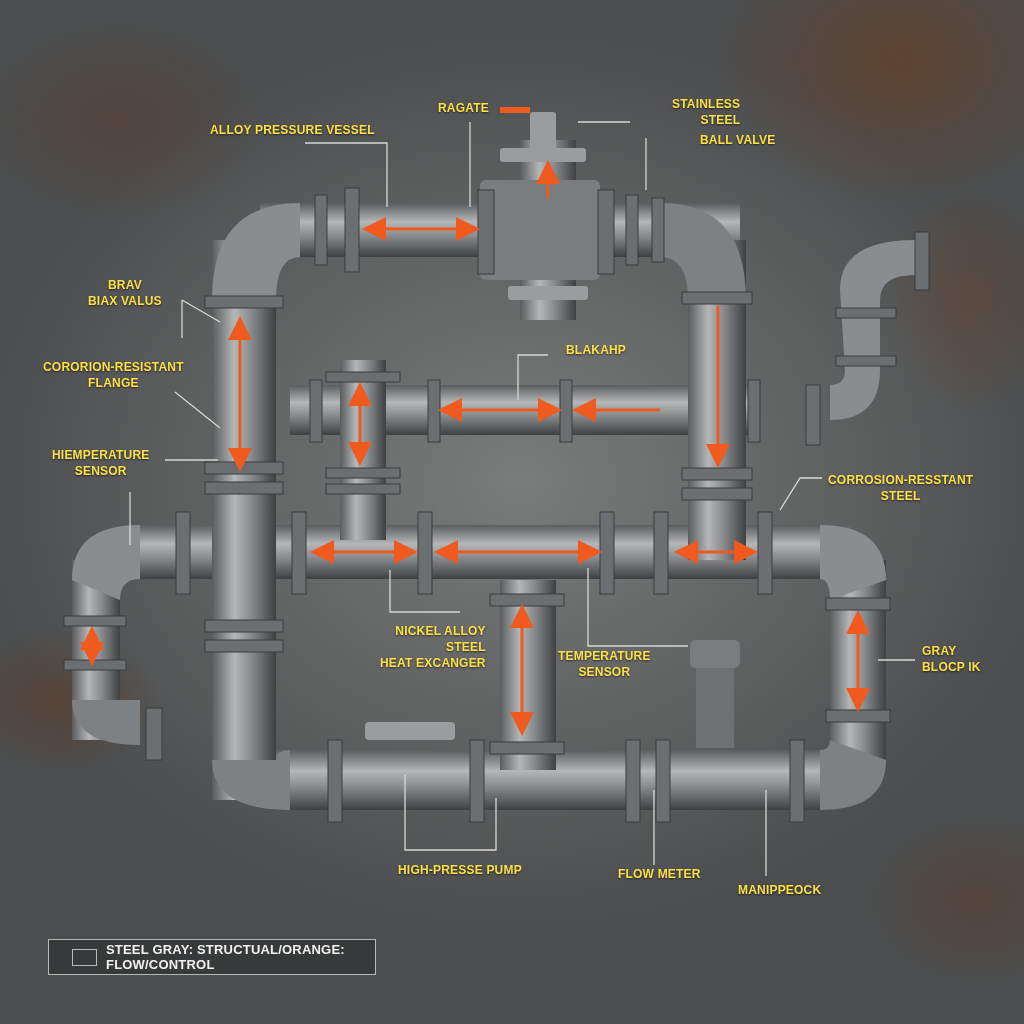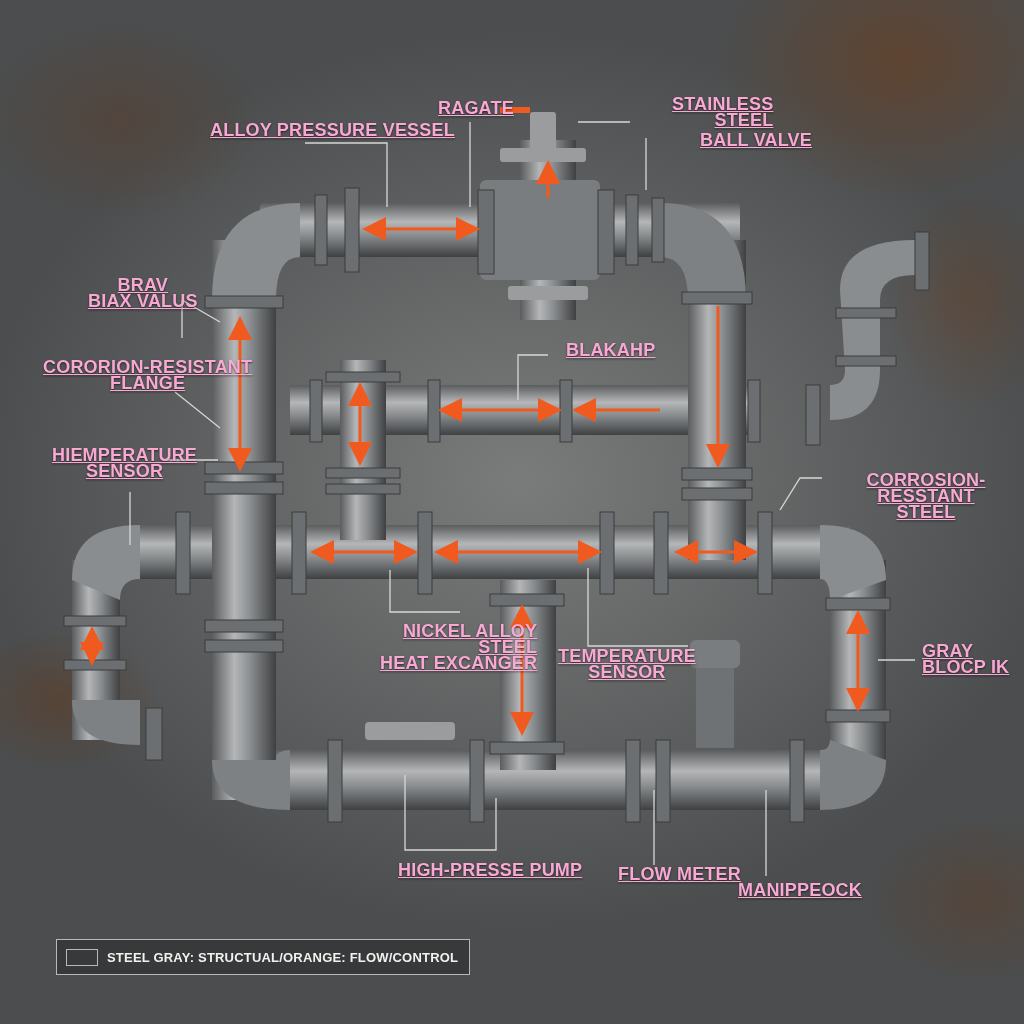"RAGATE" .label { color: #f9a8d4 -> #fde047; font-size: 18px -> 12px; text-decoration: underline -> none }
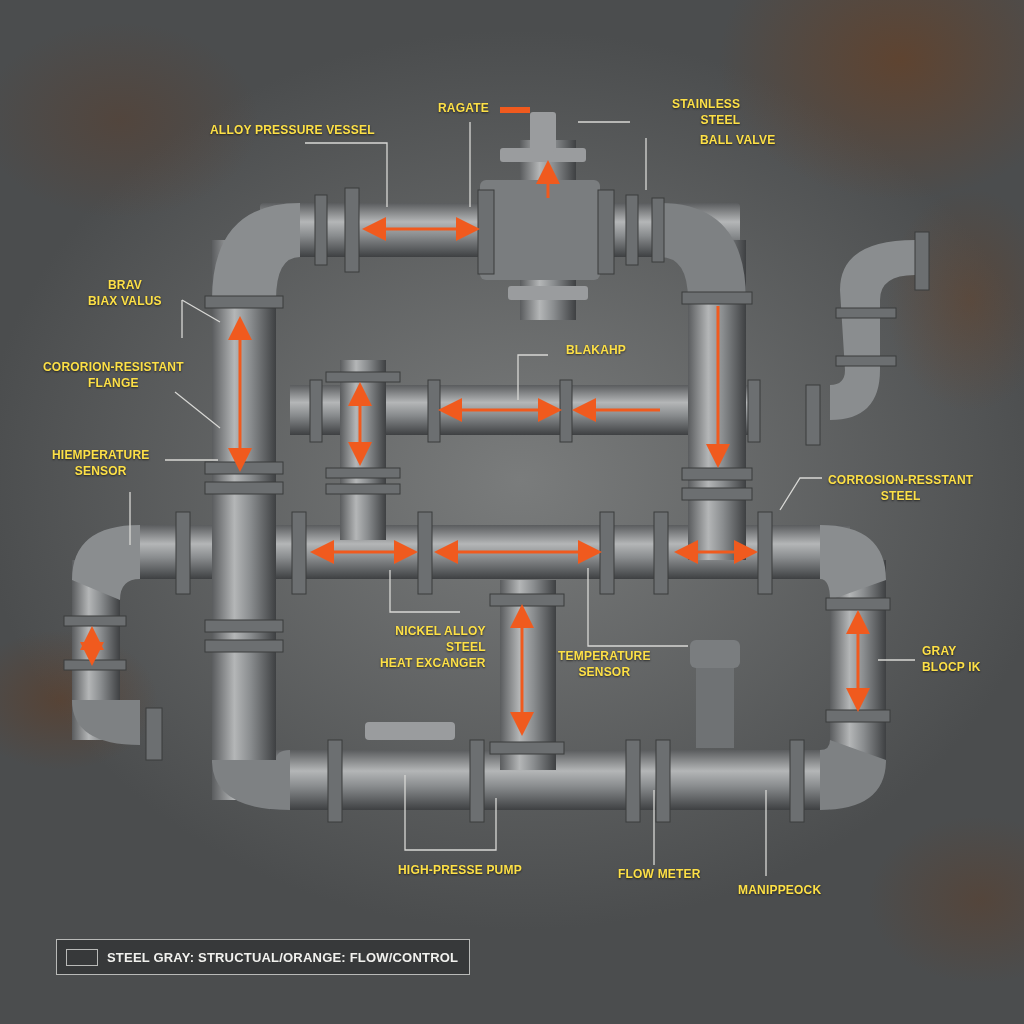"STEEL GRAY: STRUCTUAL/ORANGE:" .legend { left: 56px -> 48px; padding-left: 9px -> 23px; width: 414px -> 328px }
